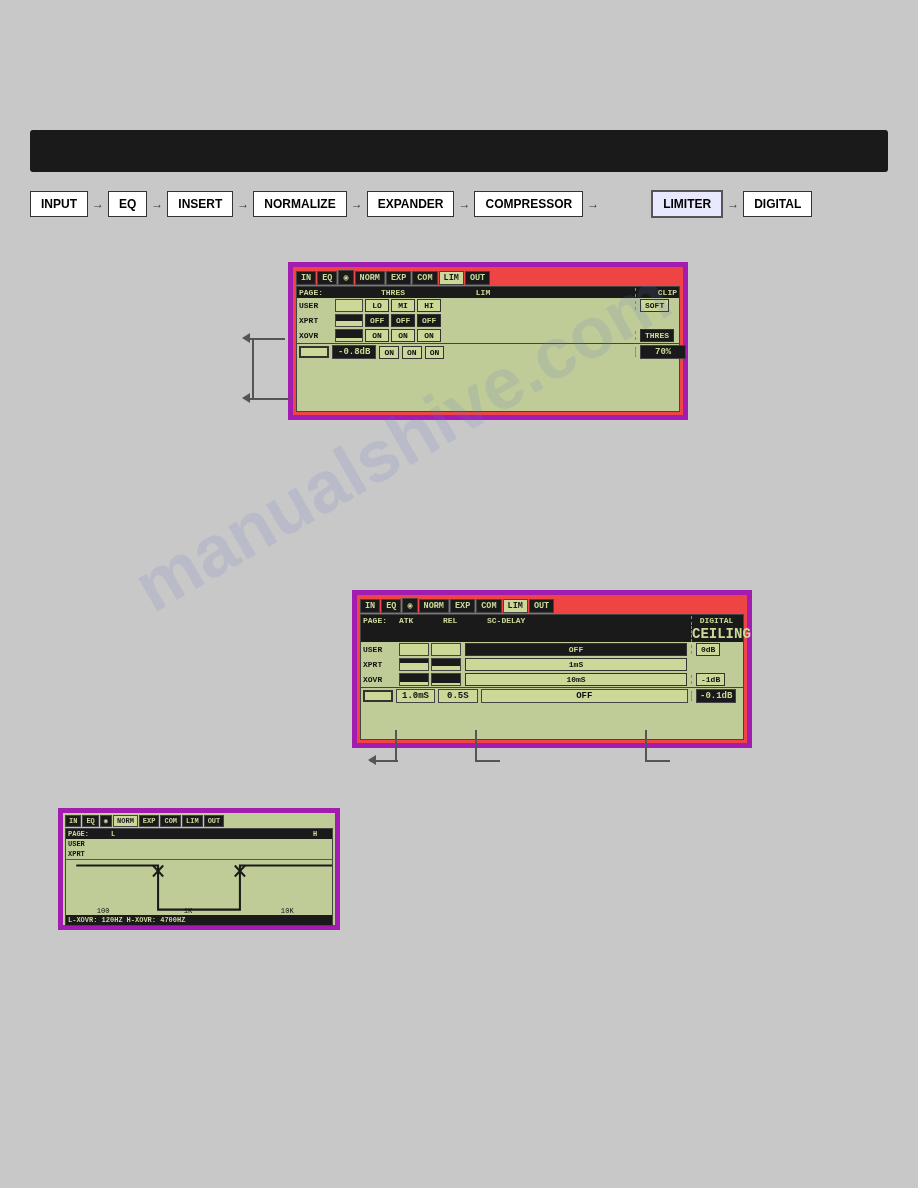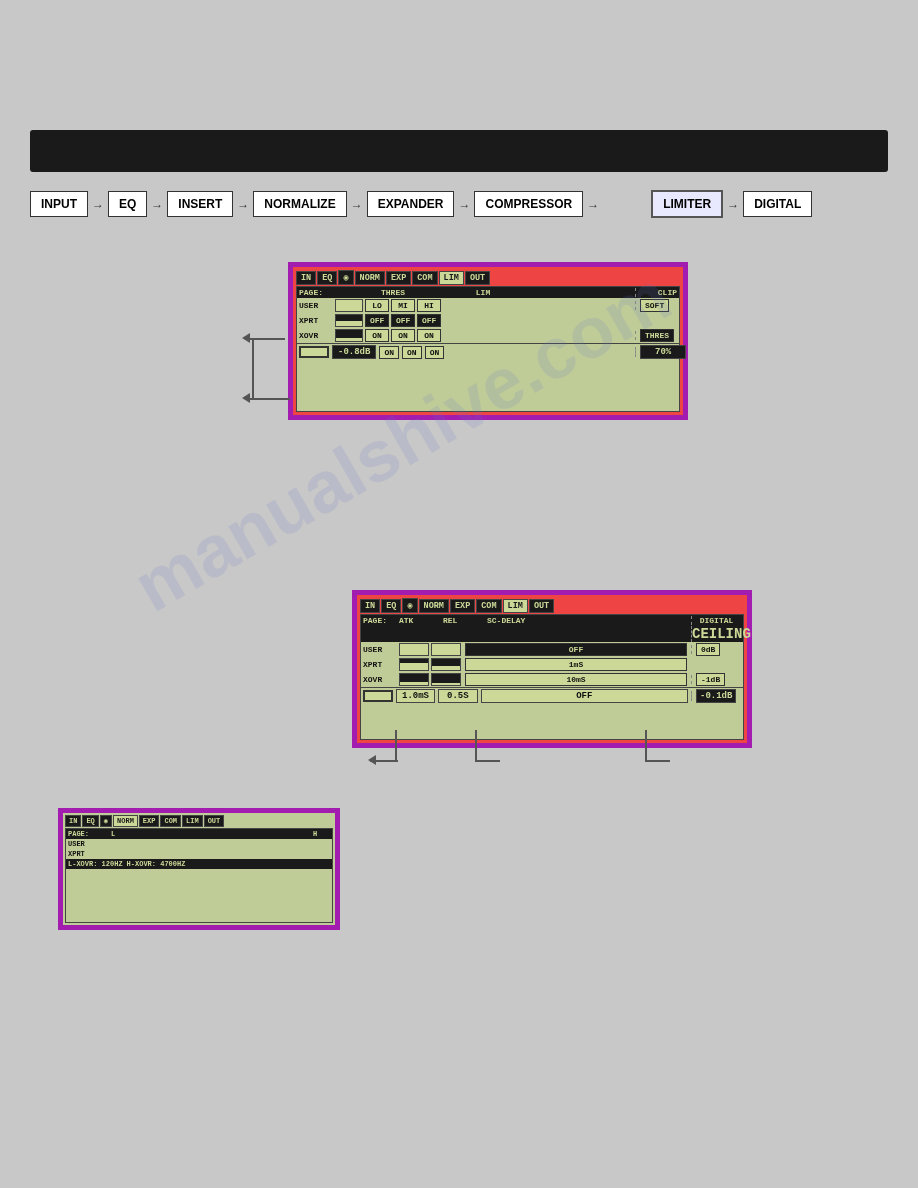"100" div { html: none -> <div> <svg> <polyline></polyline> <polyline></polyline> <line></line> <line></line> <line></line> <line></line> <text>100</text> <text>1K</text> <text>10K</text> </svg> </div> }
